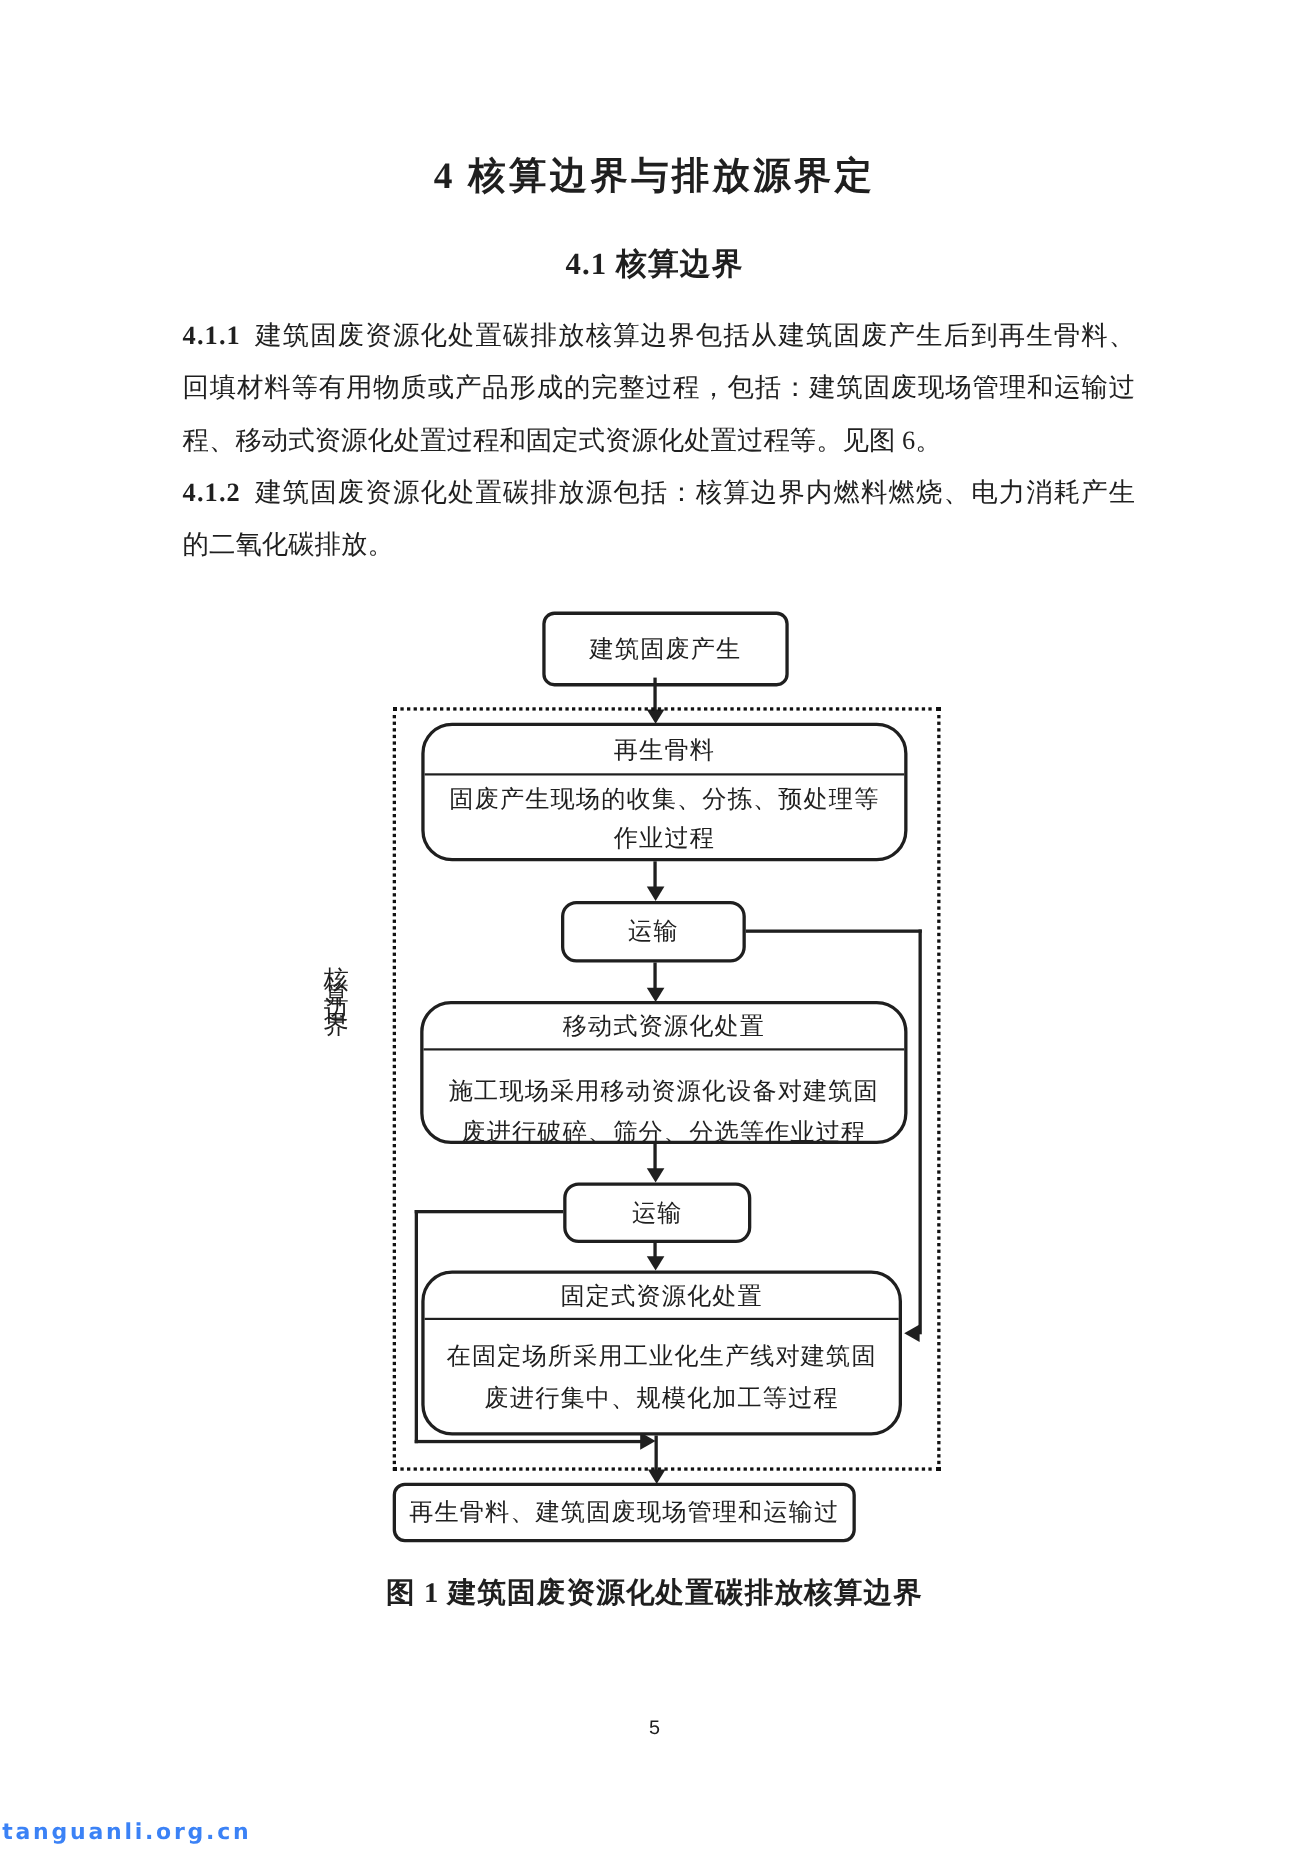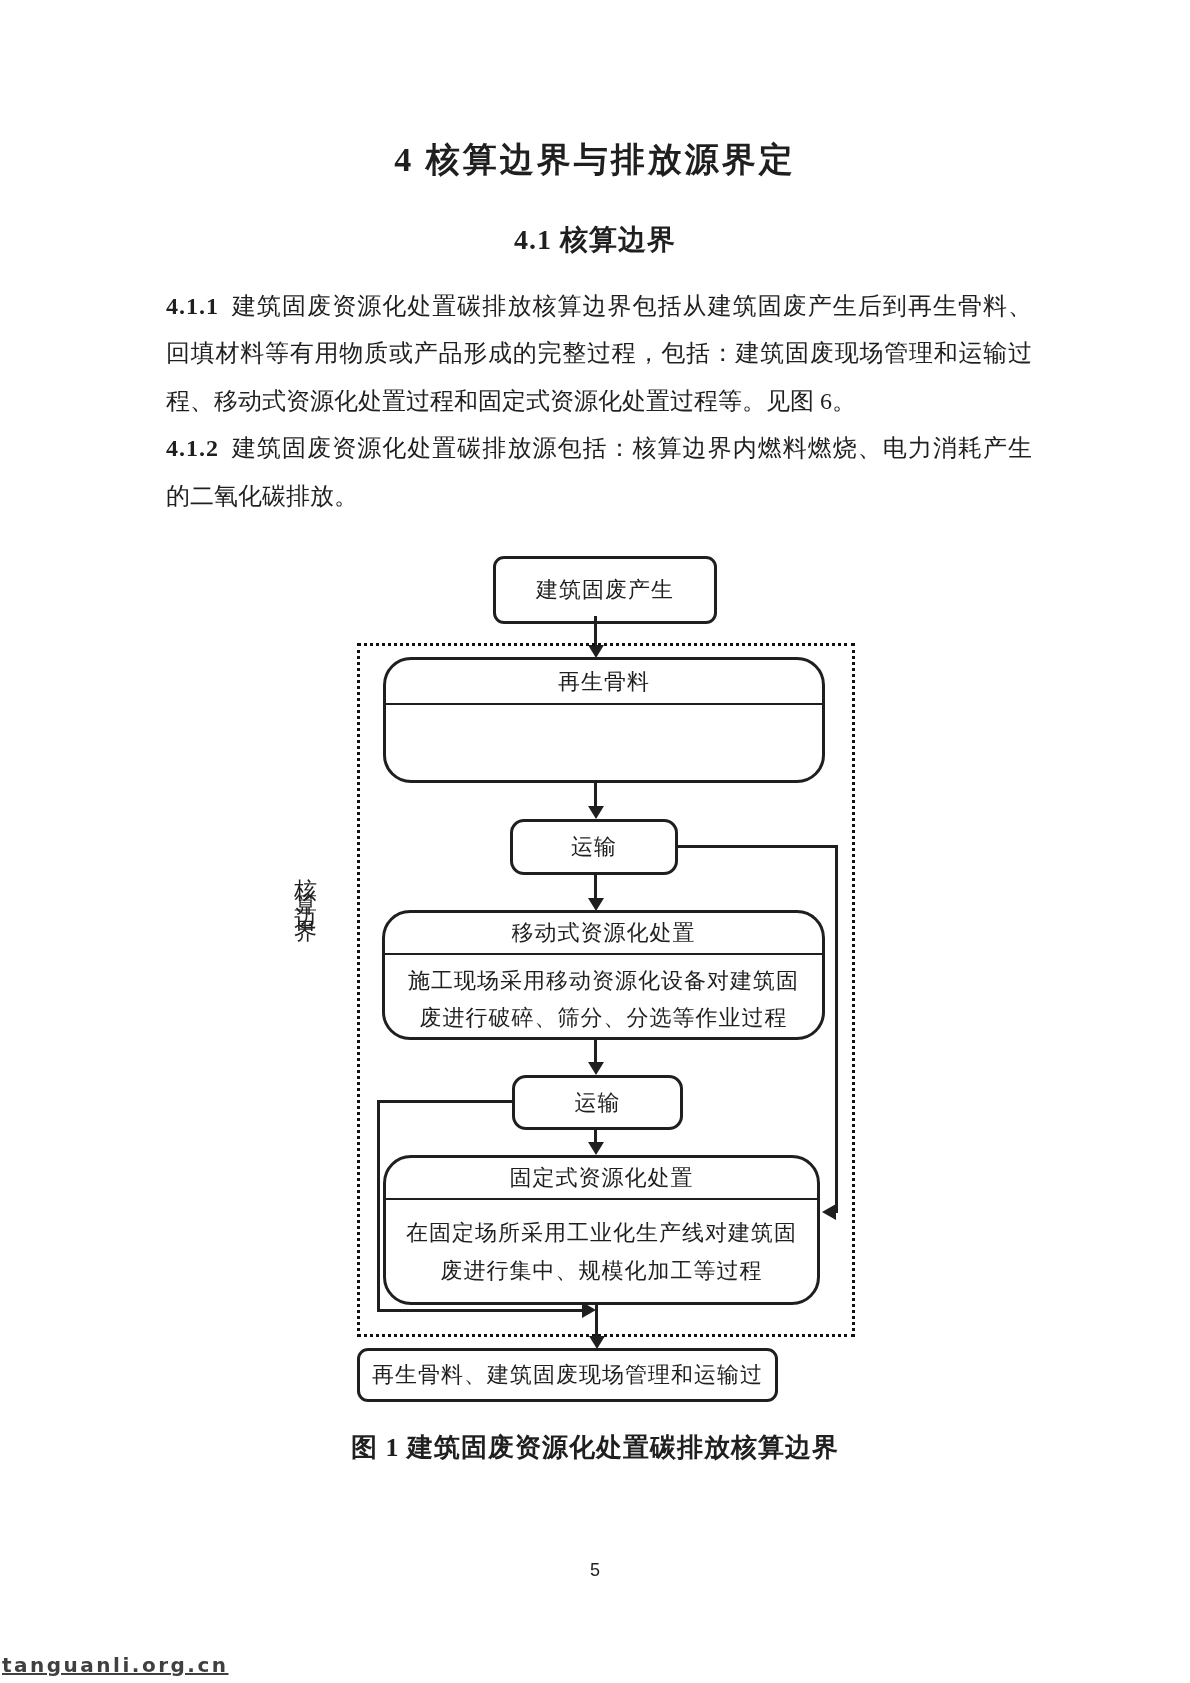"固废产生现场的收集、分拣、预处理等" div.bbody { html: none -> <div> <div>固废产生现场的收集、分拣、预处理等</div> <div>作业过程</div> </div> }
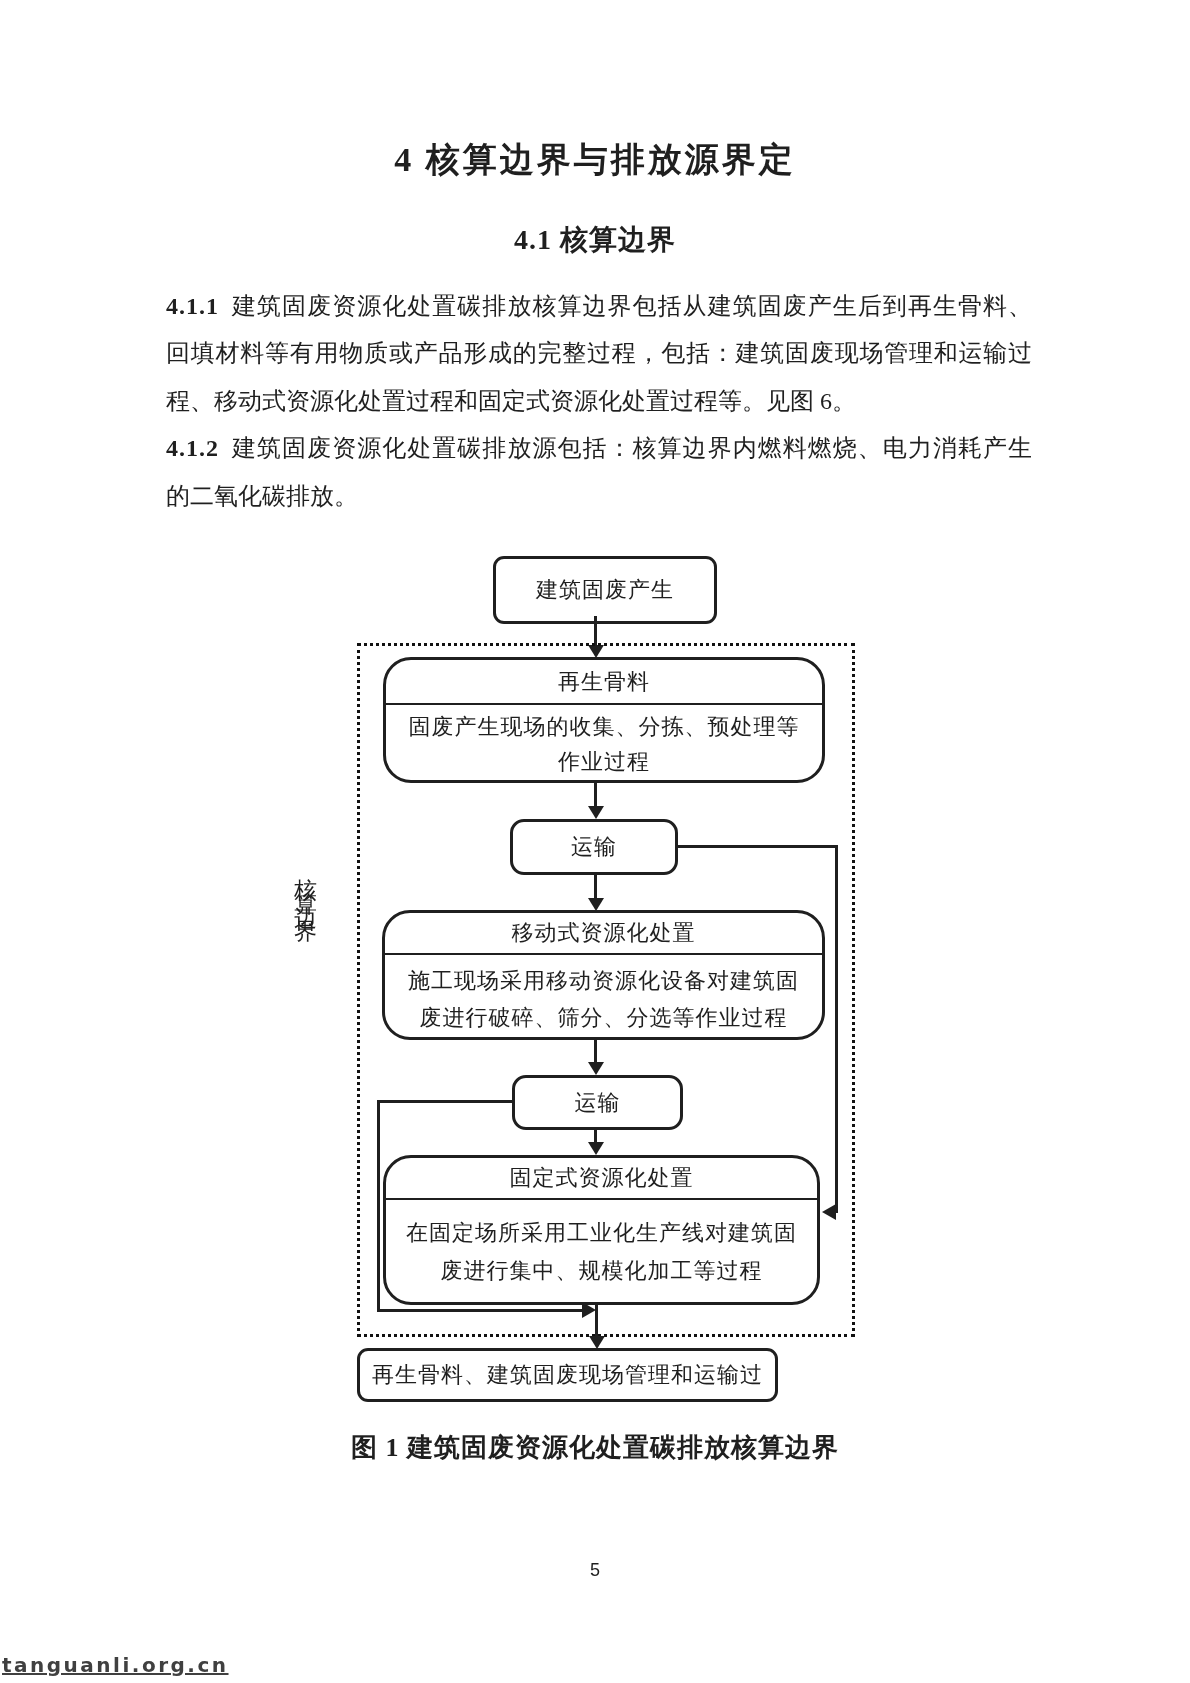"施工现场采用移动资源化设备对建筑固" div.bbody { padding-top: 7px -> 18px }
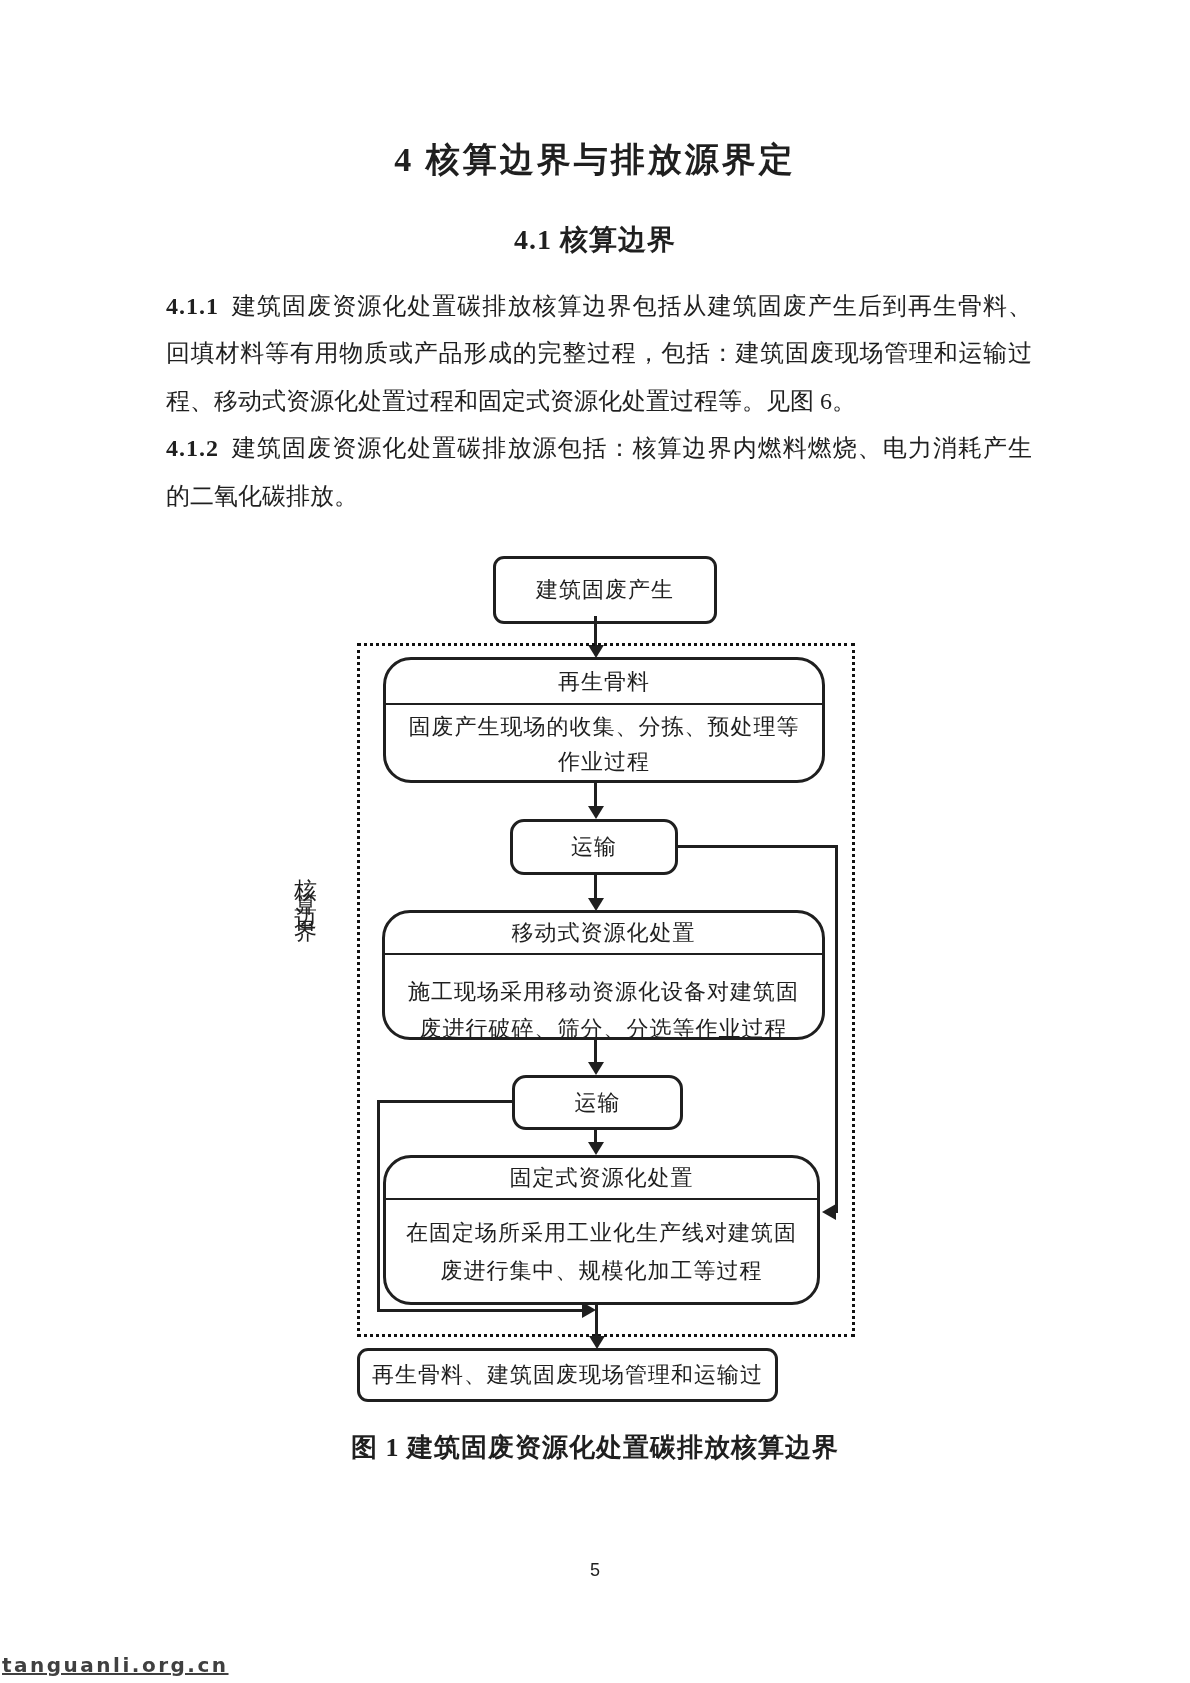"tanguanli.org.cn" .watermark { color: #404040 -> #3b82f6; text-decoration: underline -> none }
